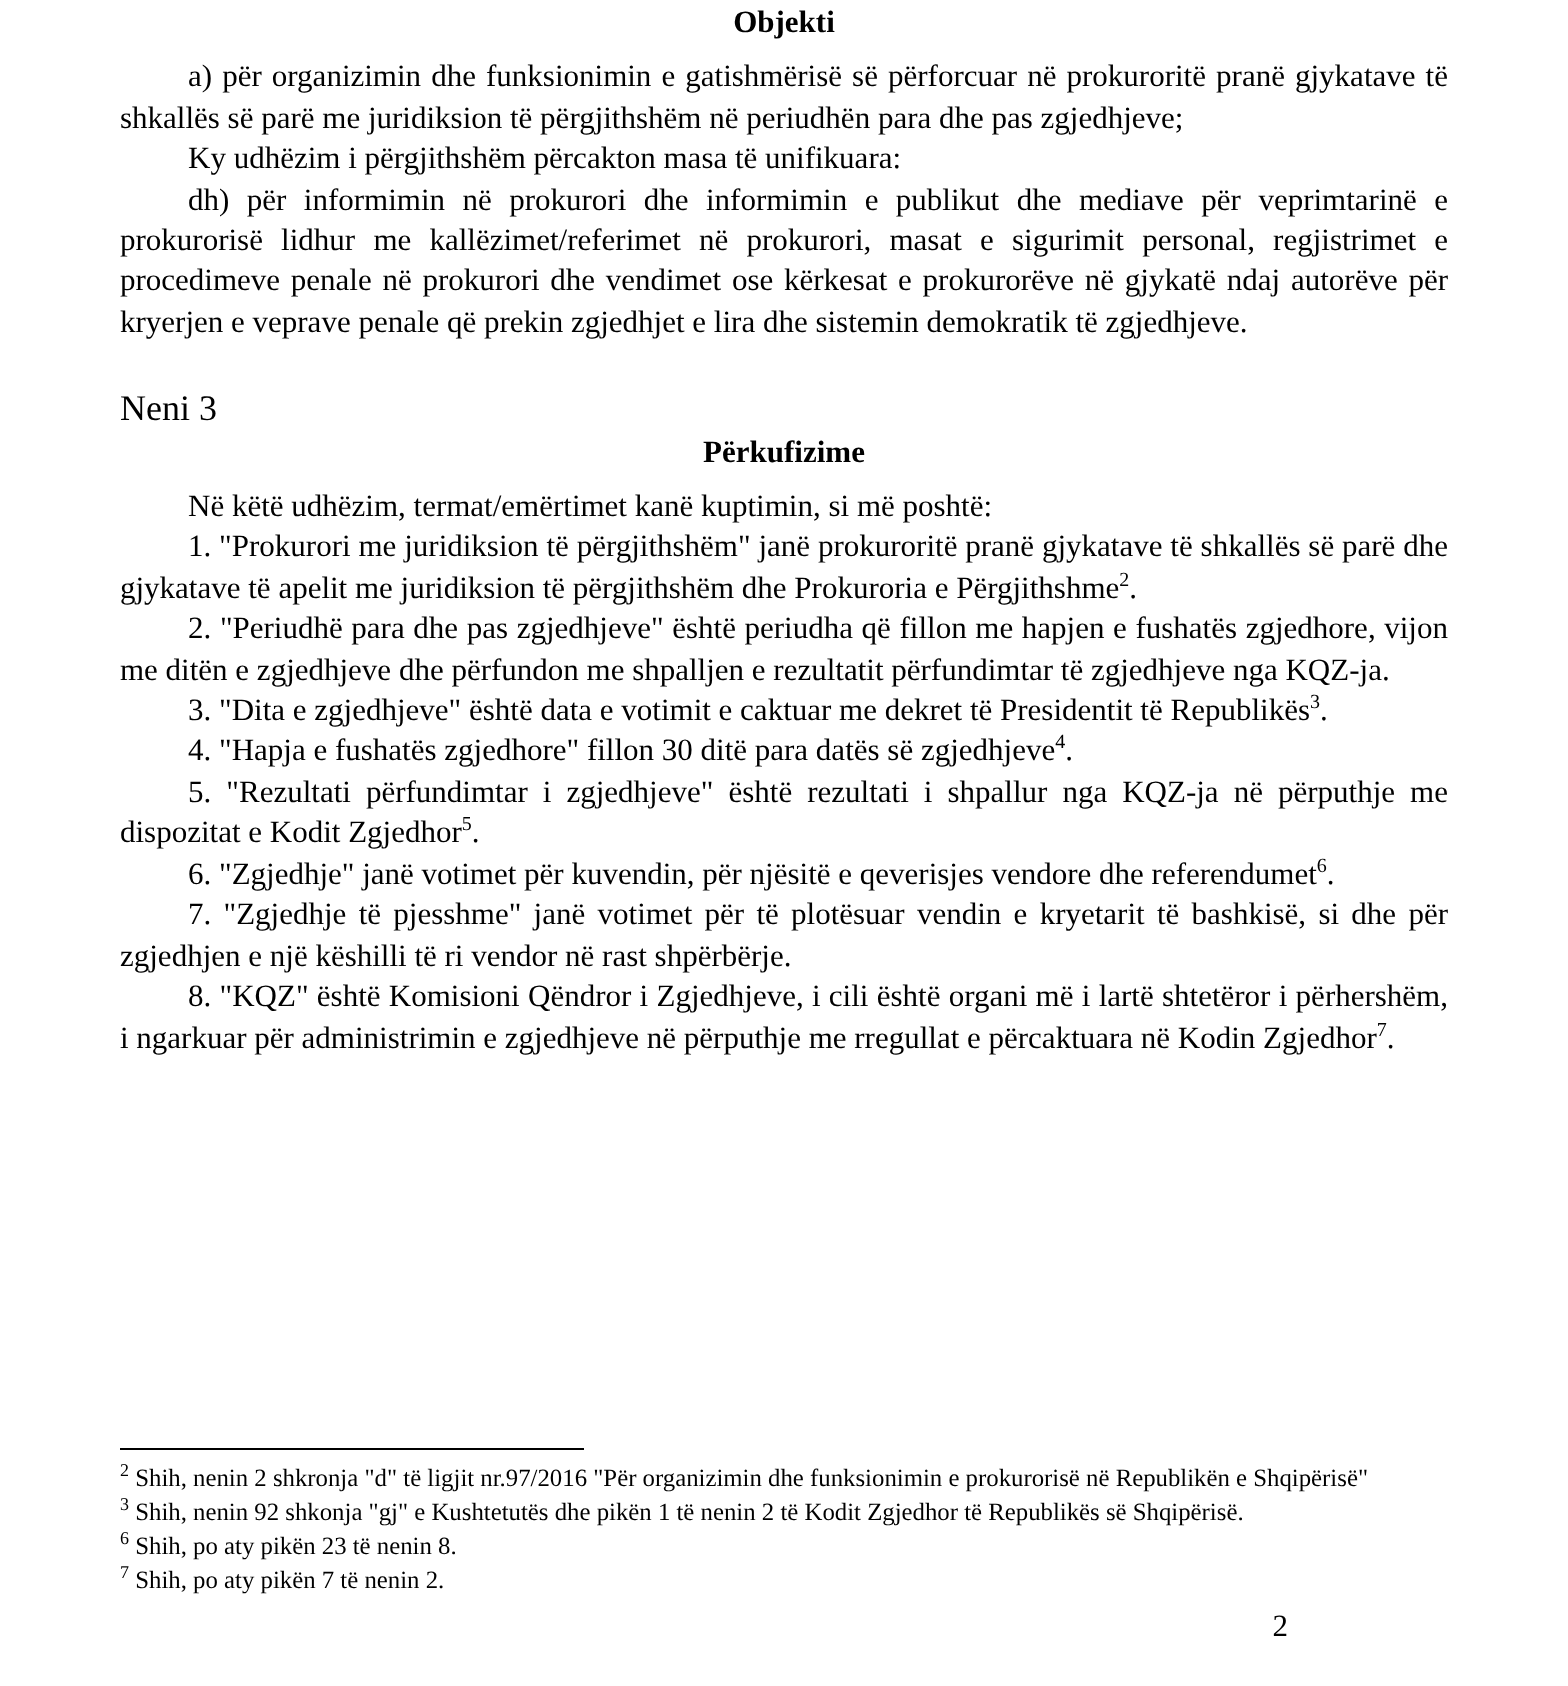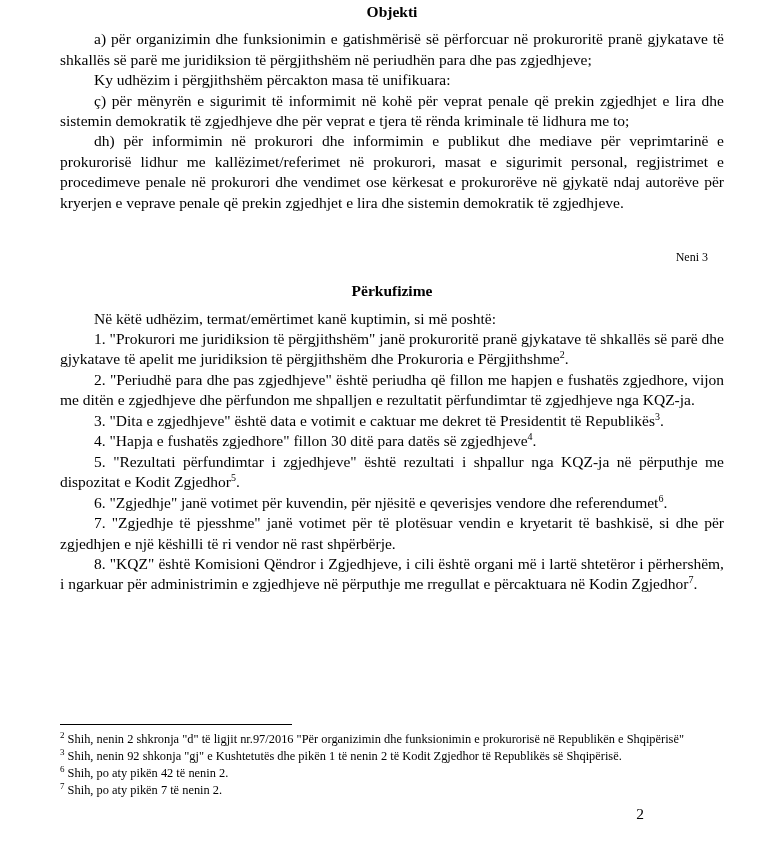"ç) për mënyrën e sigurimit" p.body-text { html: <p>ç) për mënyrën e sigurimit të informimit në kohë për veprat penale që prekin zgjedhjet e lira dhe sistemin demokratik të zgjedhjeve dhe për veprat e tjera të rënda kriminale të lidhura me to;</p> -> none }
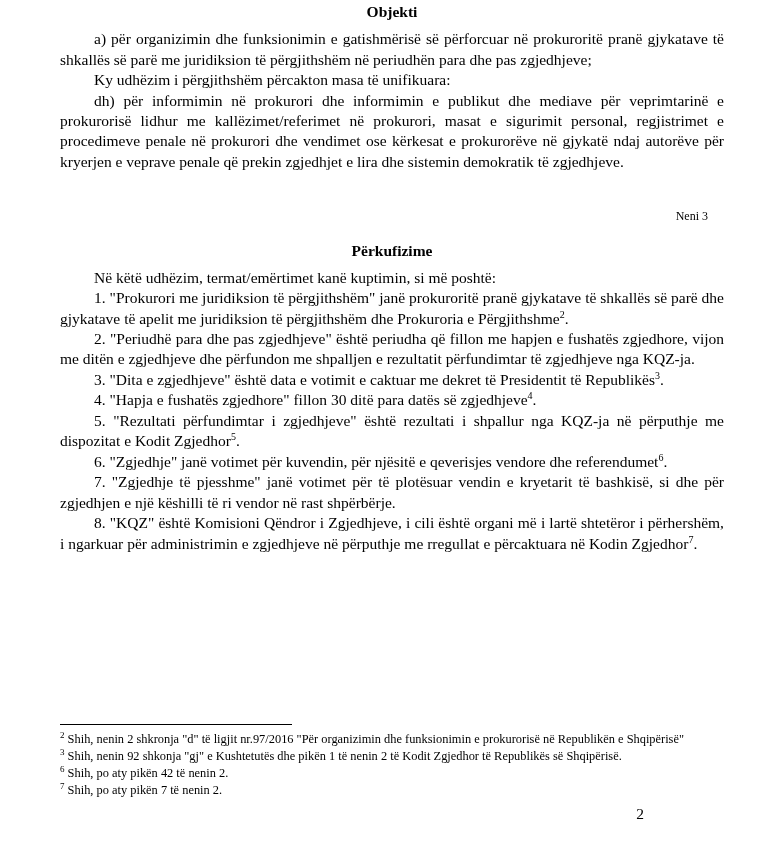"Neni 3" .section-label { font-size: 12px -> 18px; margin: 16px -> 0; text-align: right -> left }
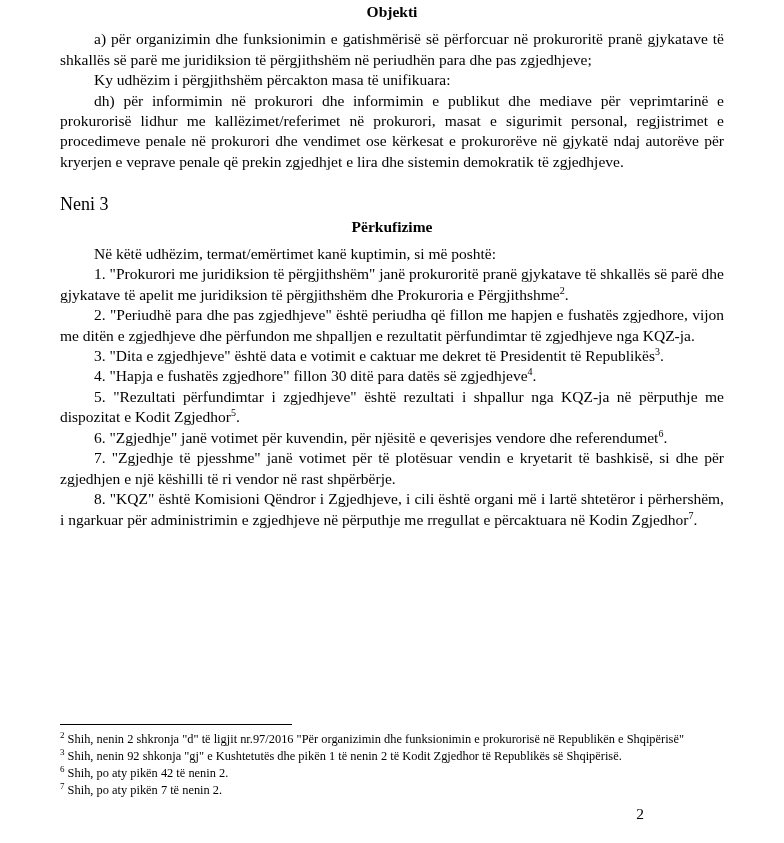"Shih, po aty pikën 42" span { text: 42 të nenin 2 -> 23 të nenin 8 }
